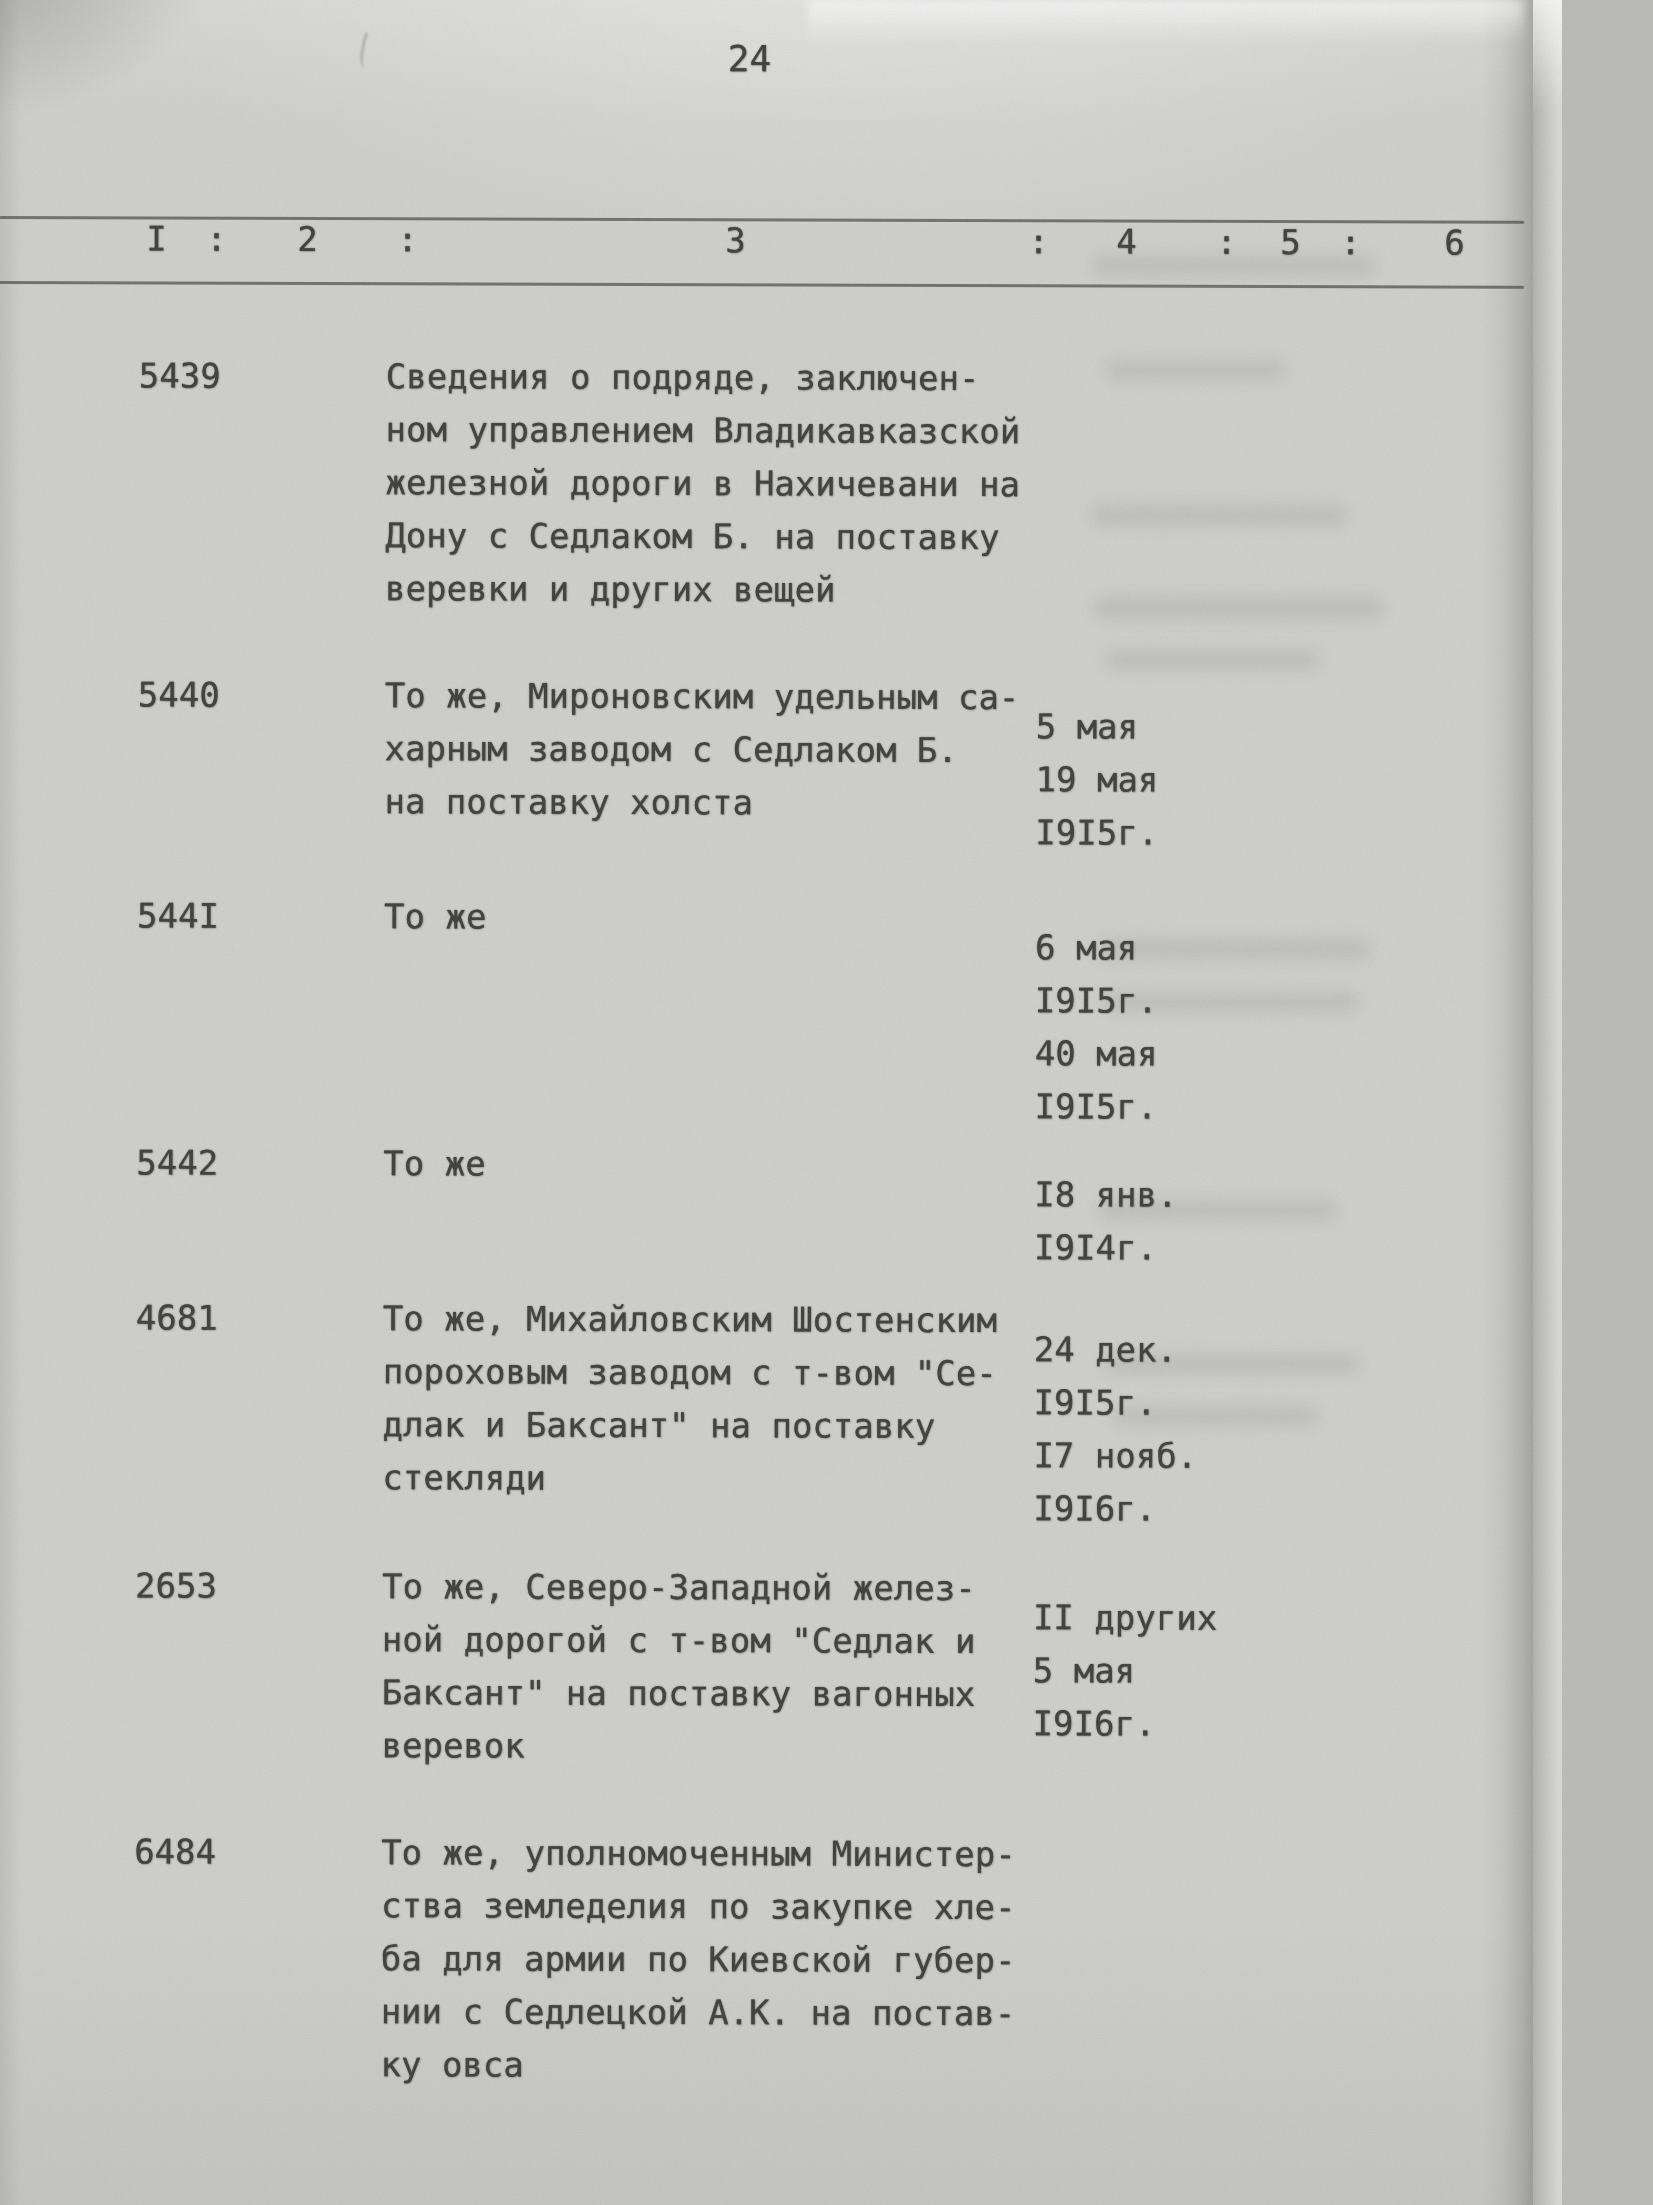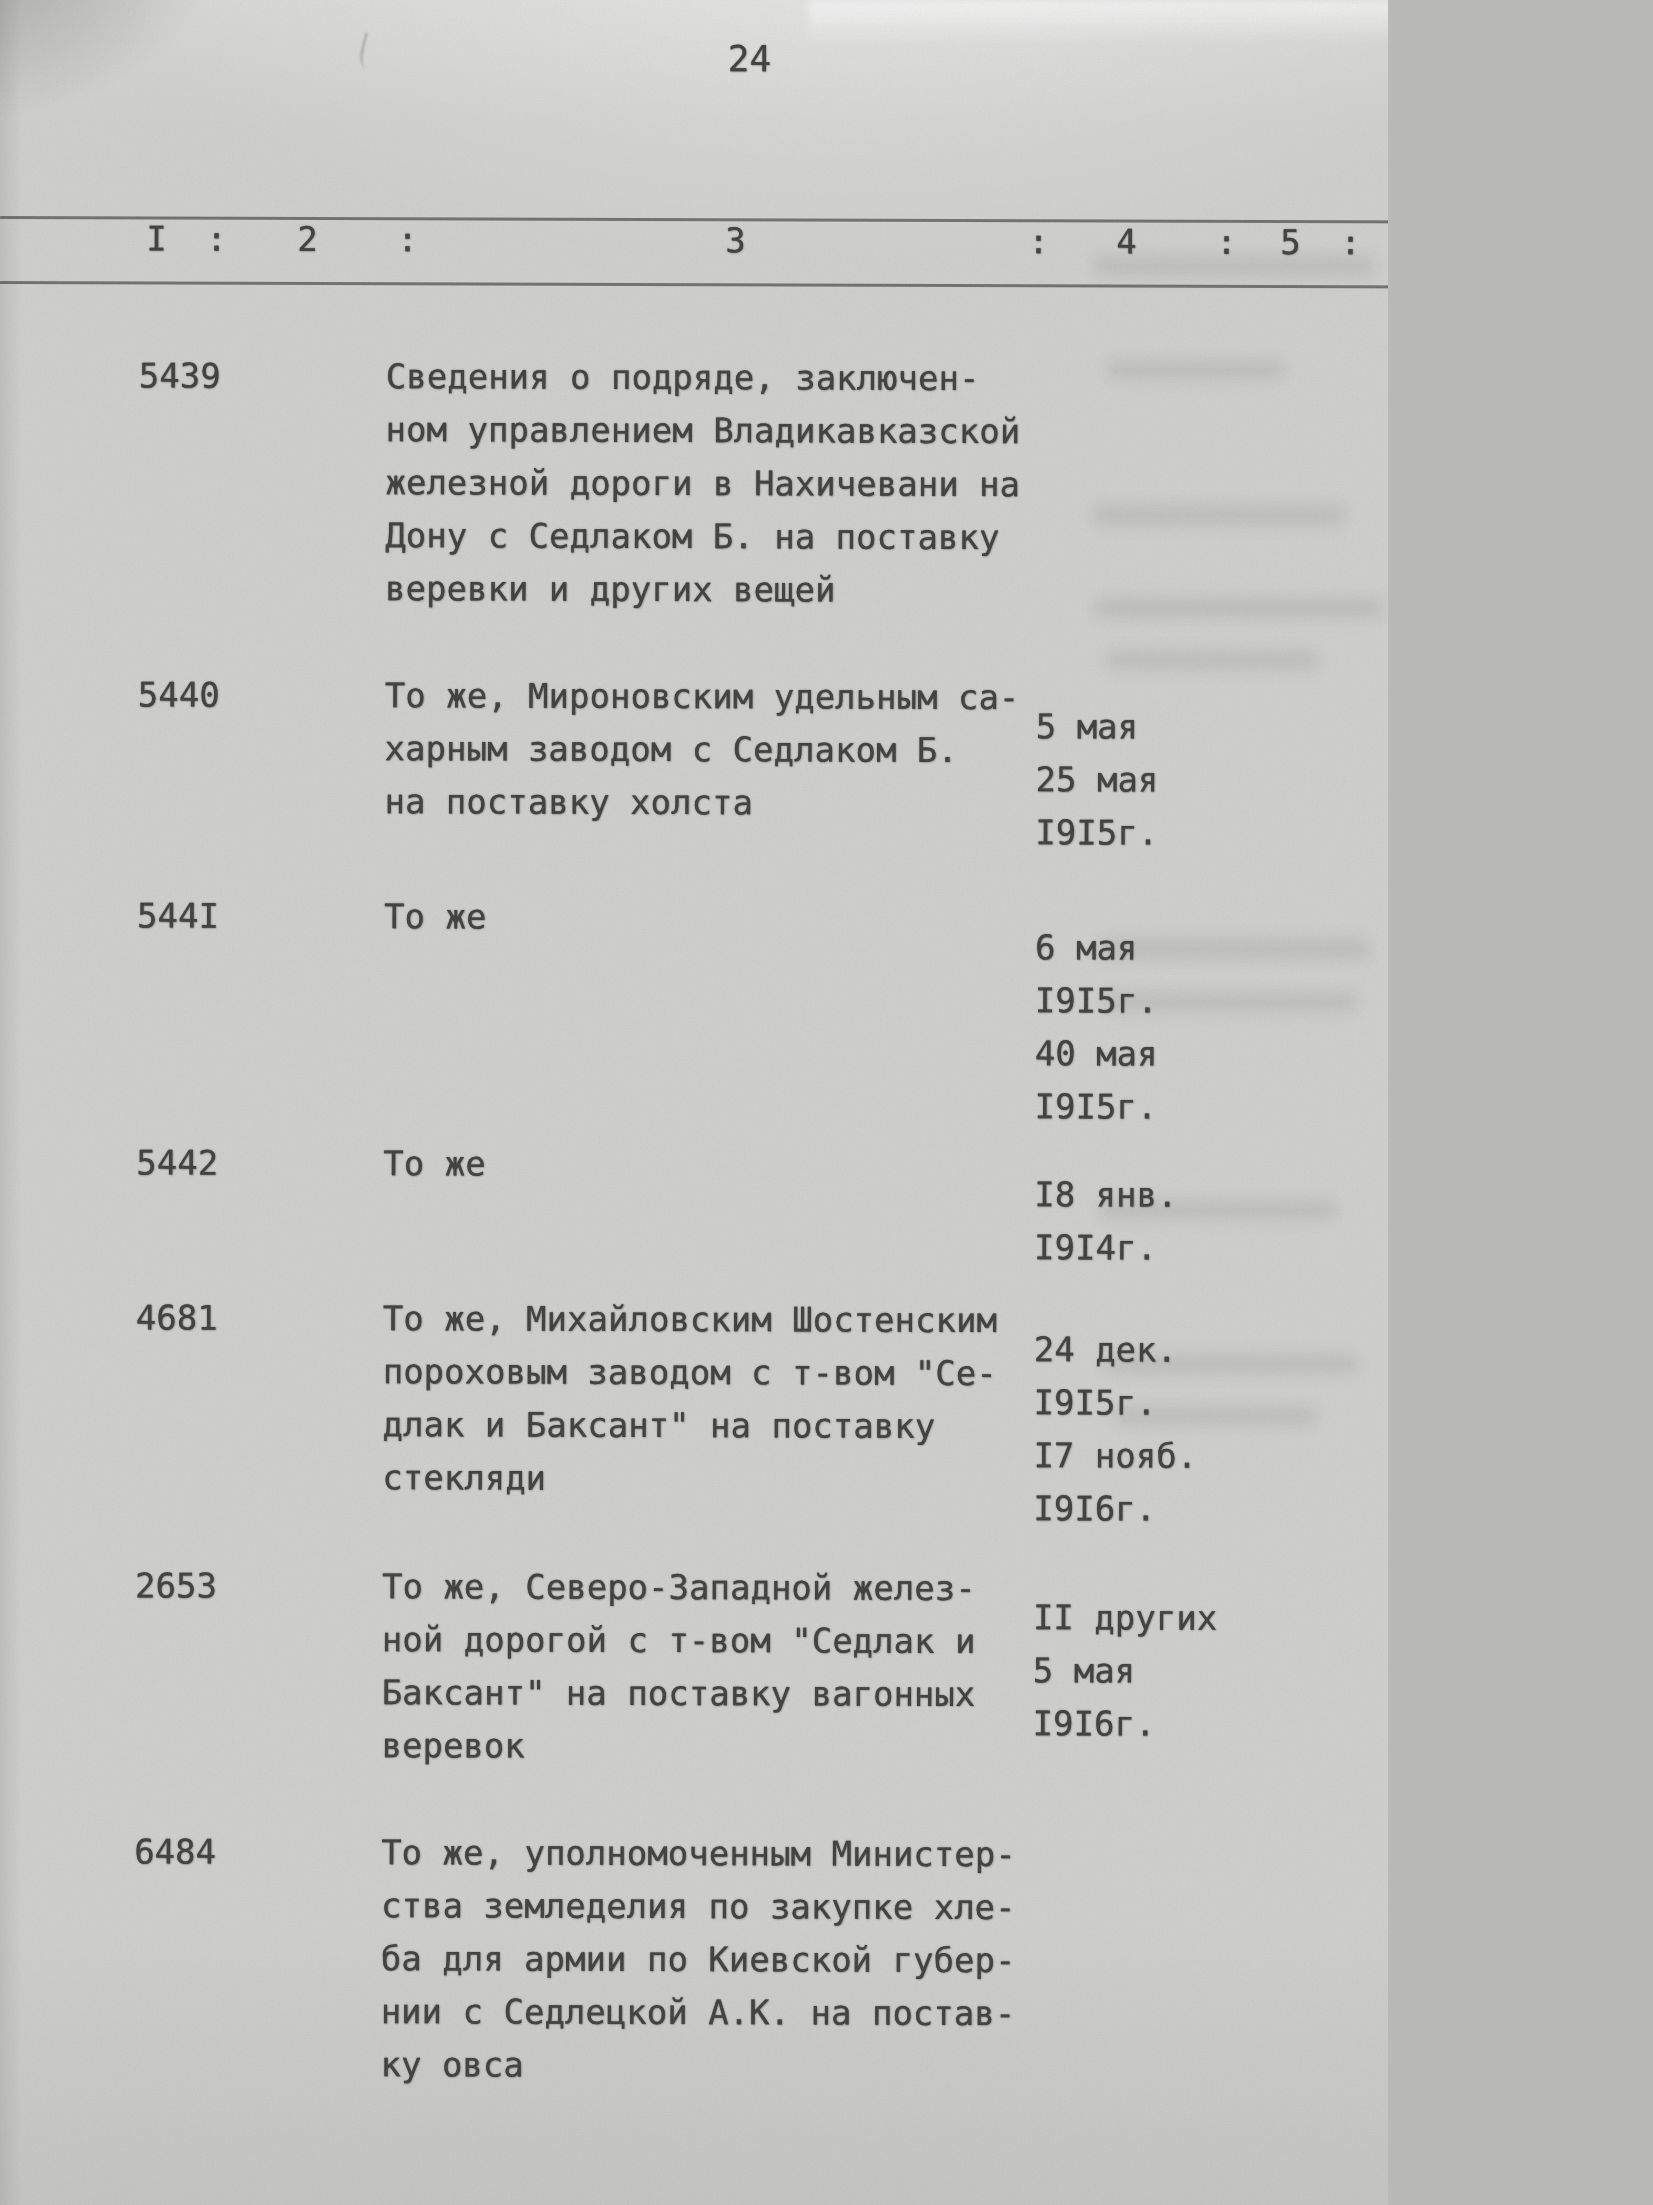"24" .canvas { width: 1388px -> 1562px }
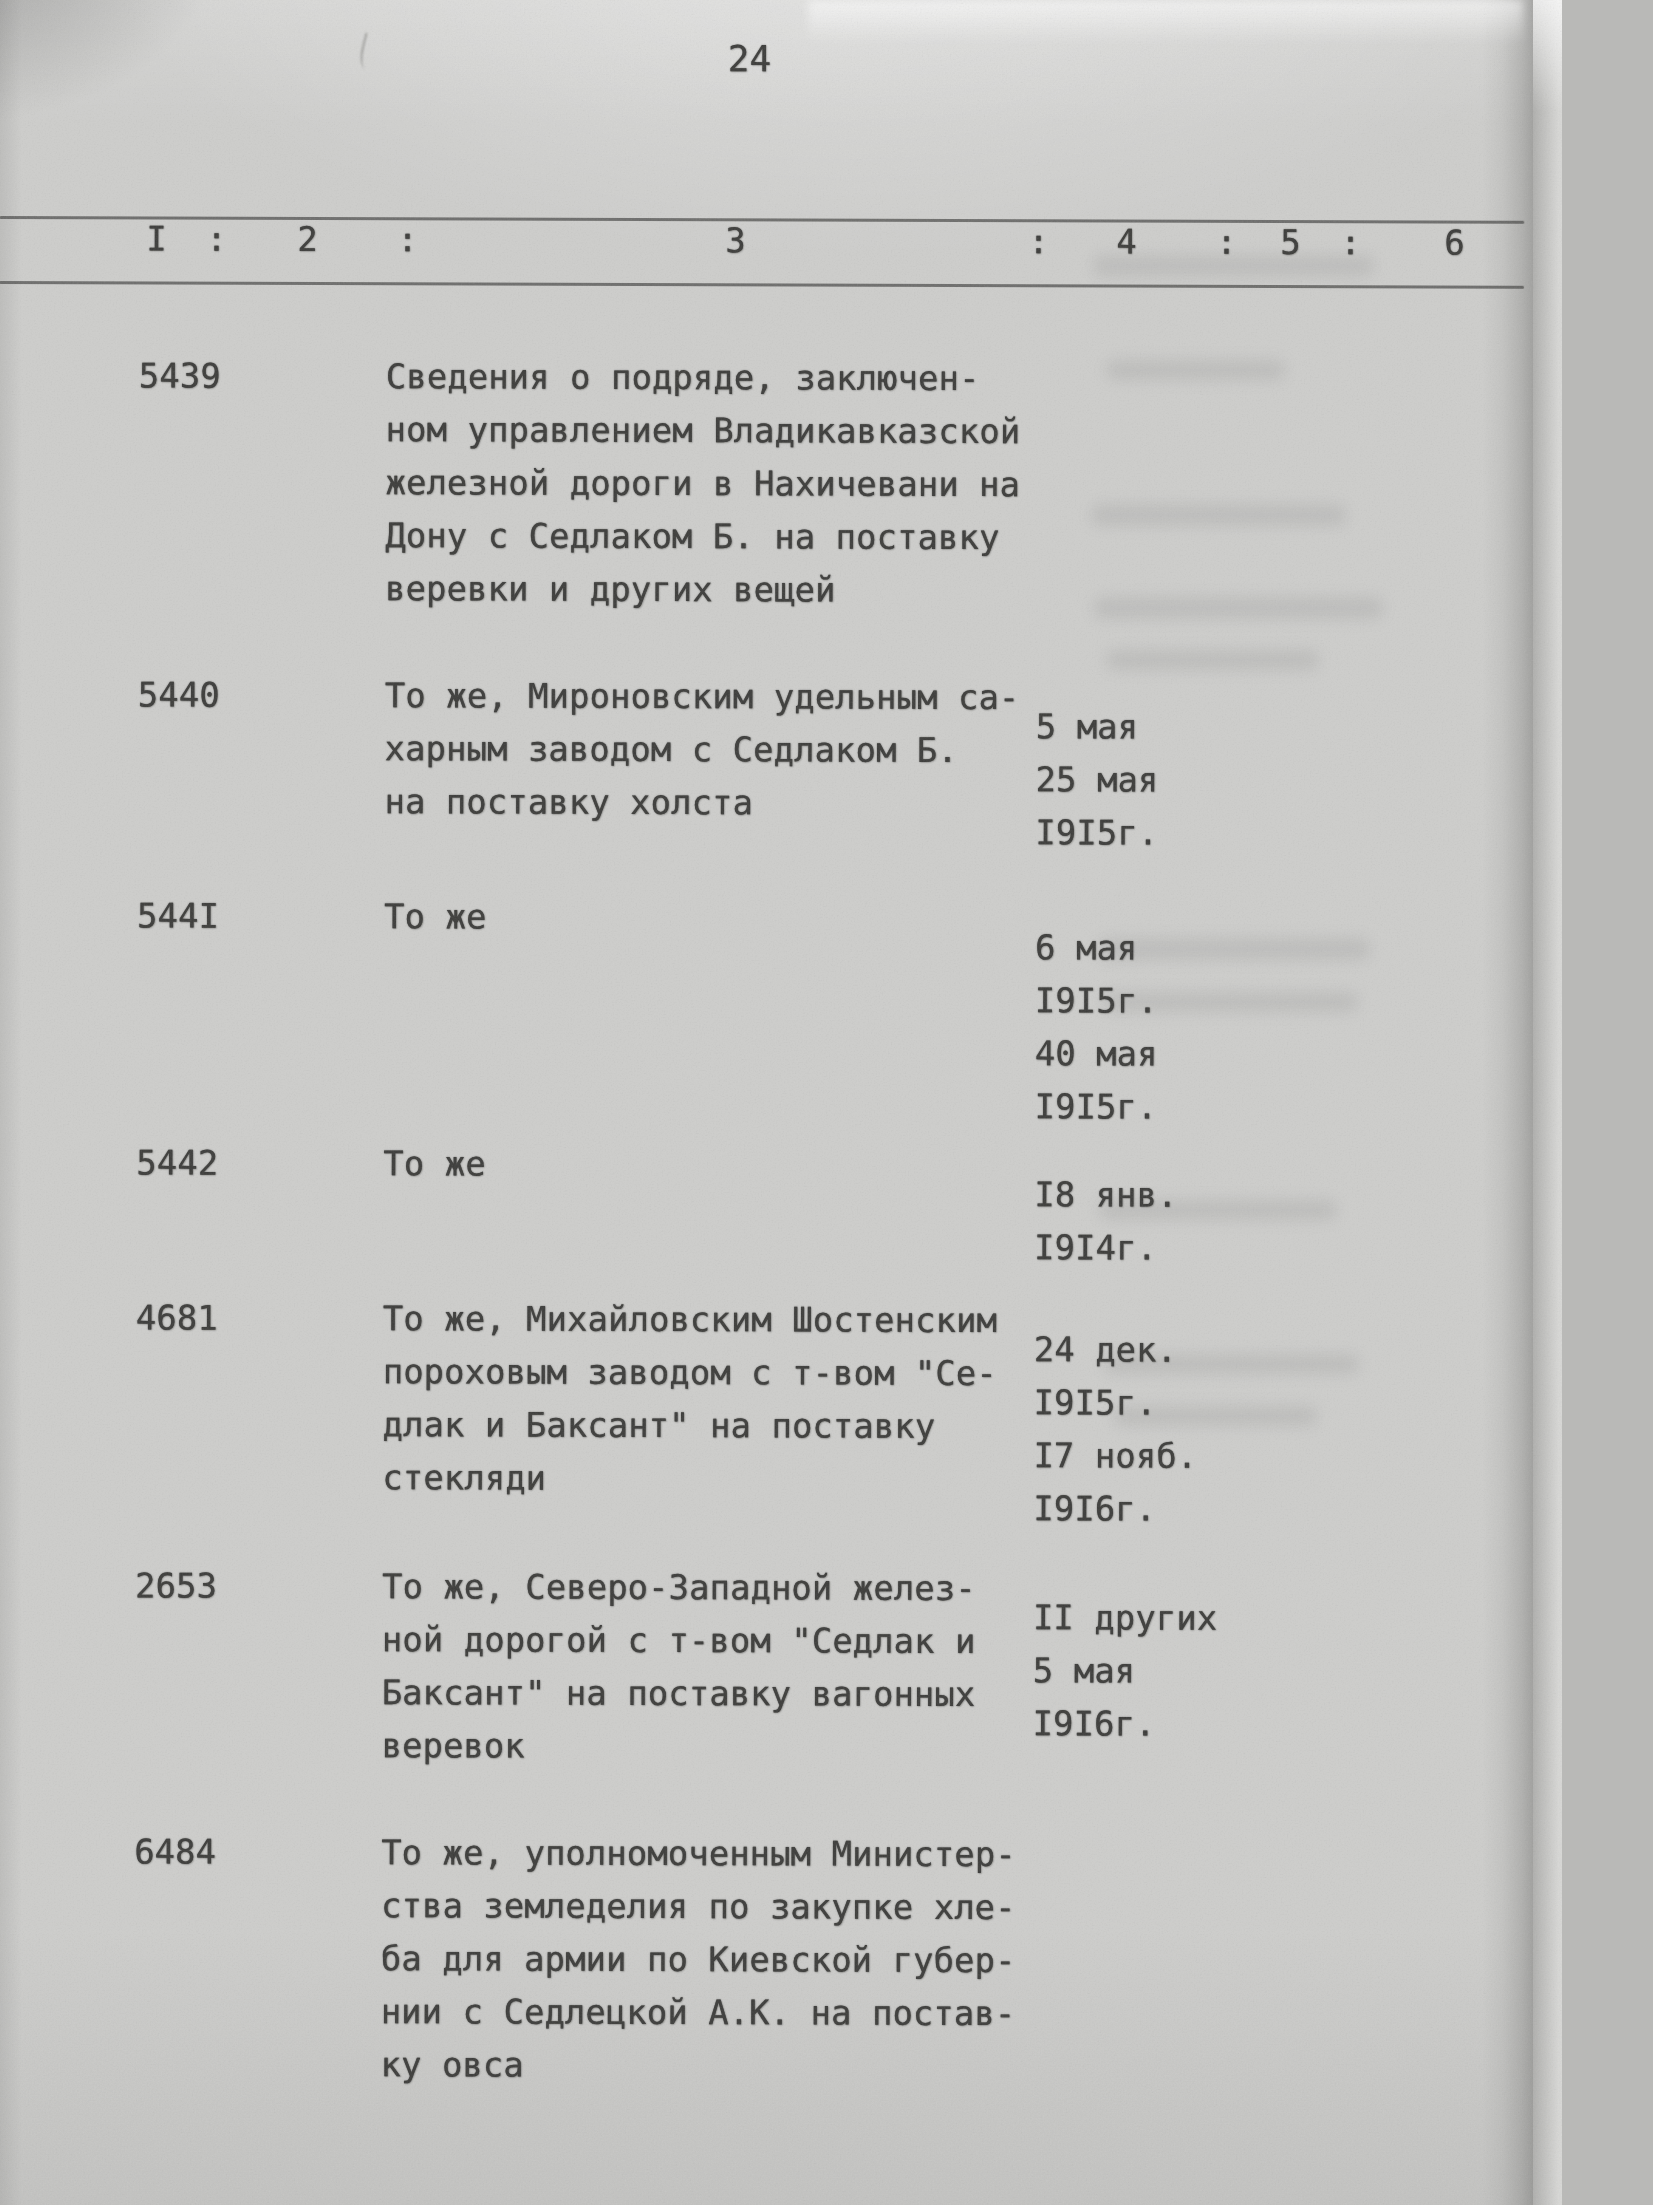"25 мая" div.tline { text: 25 -> 19 }
